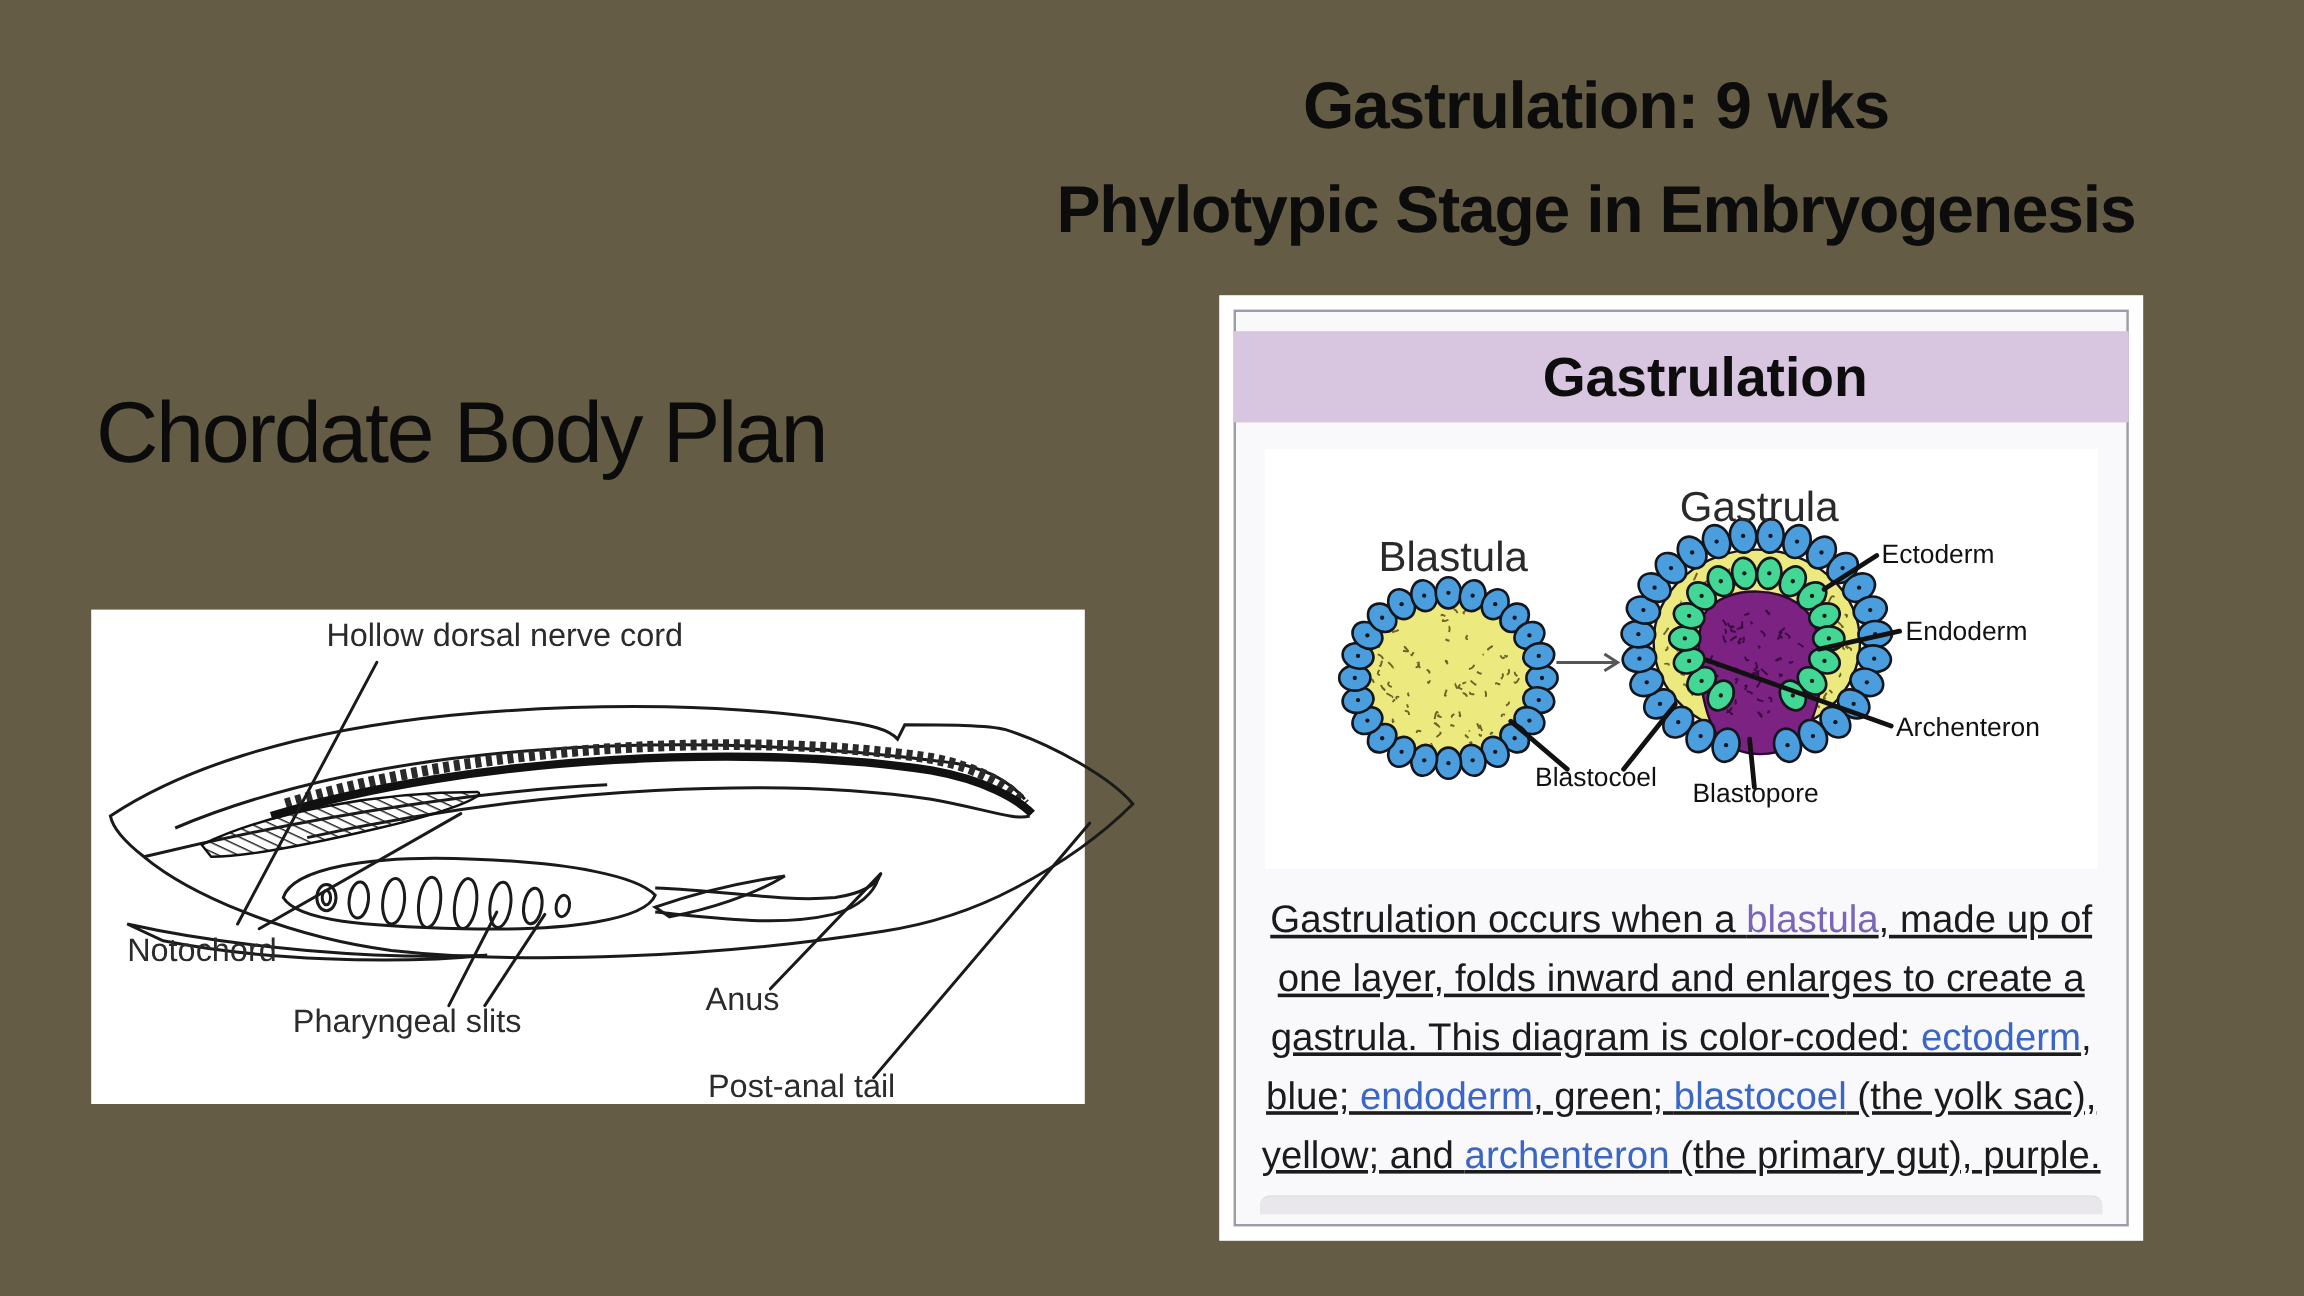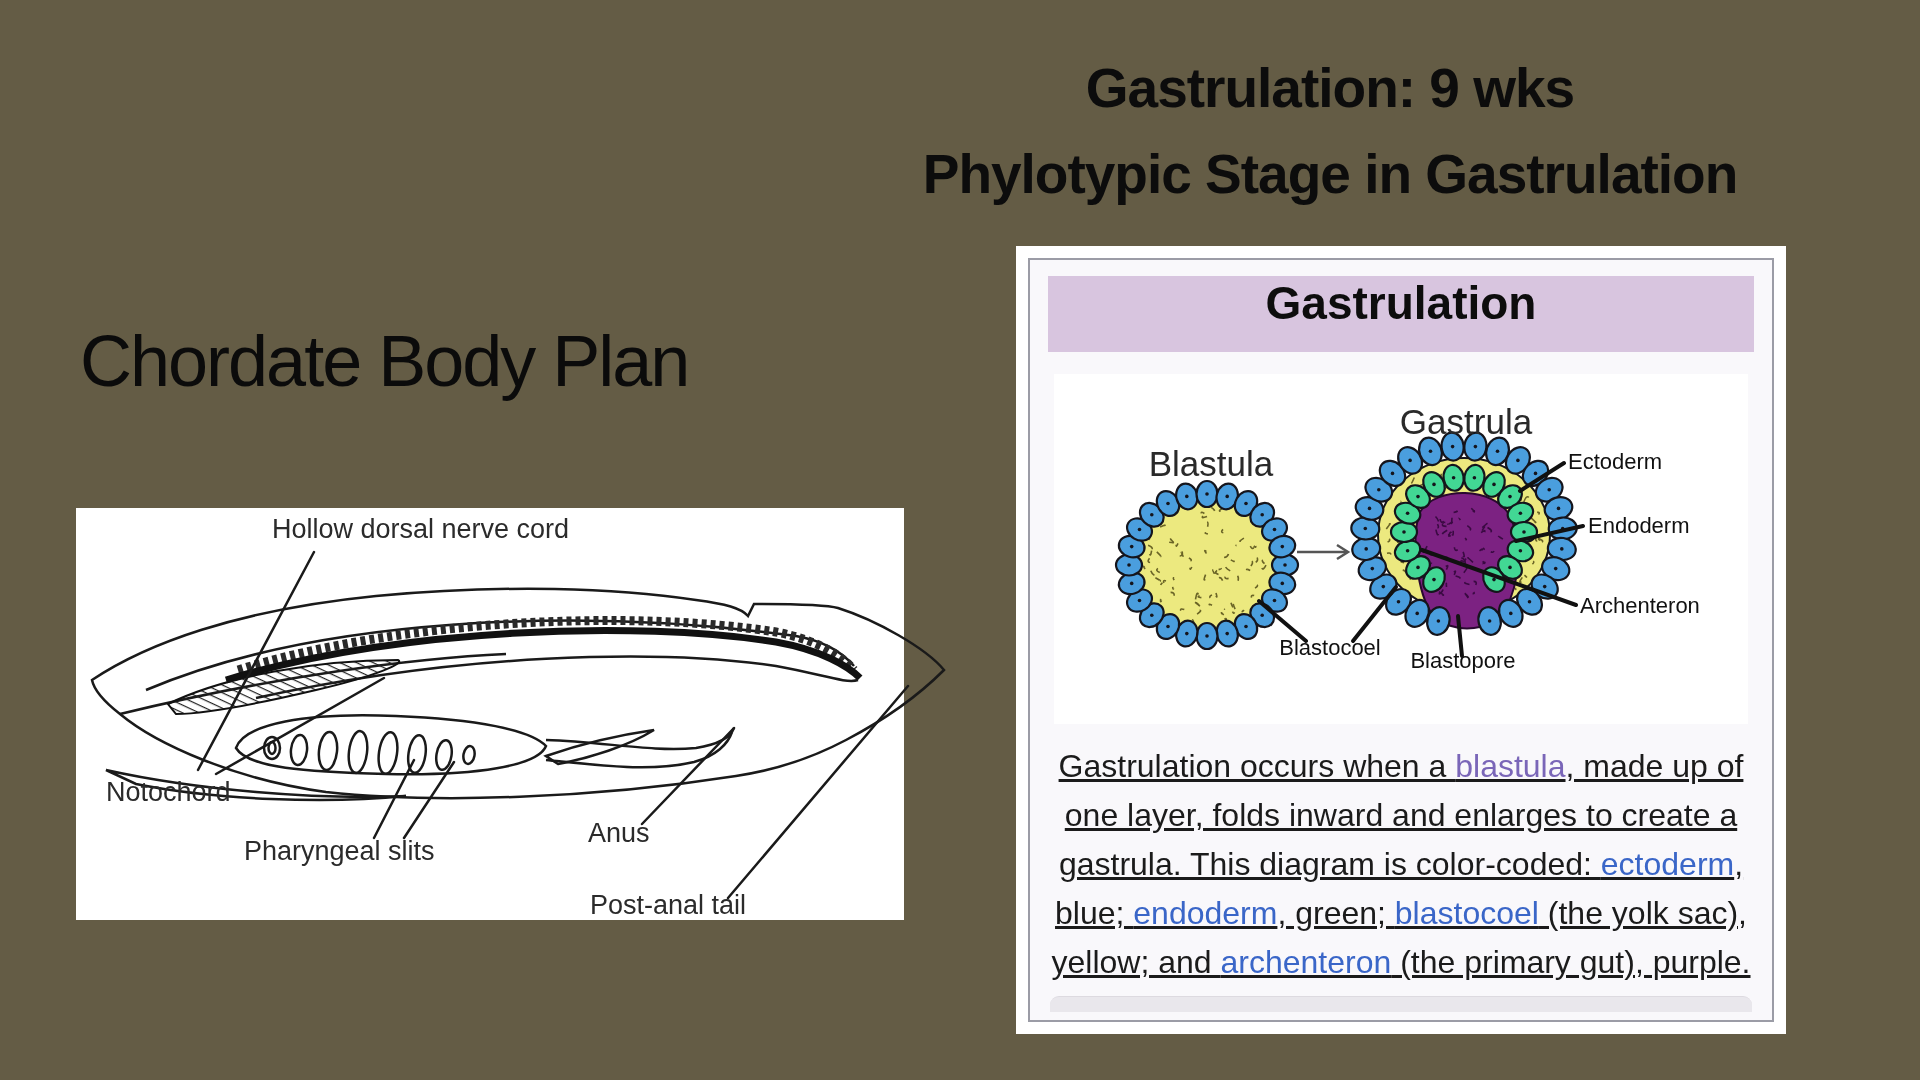"Phylotypic Stage in Gastrulation" div { text: Gastrulation -> Embryogenesis }
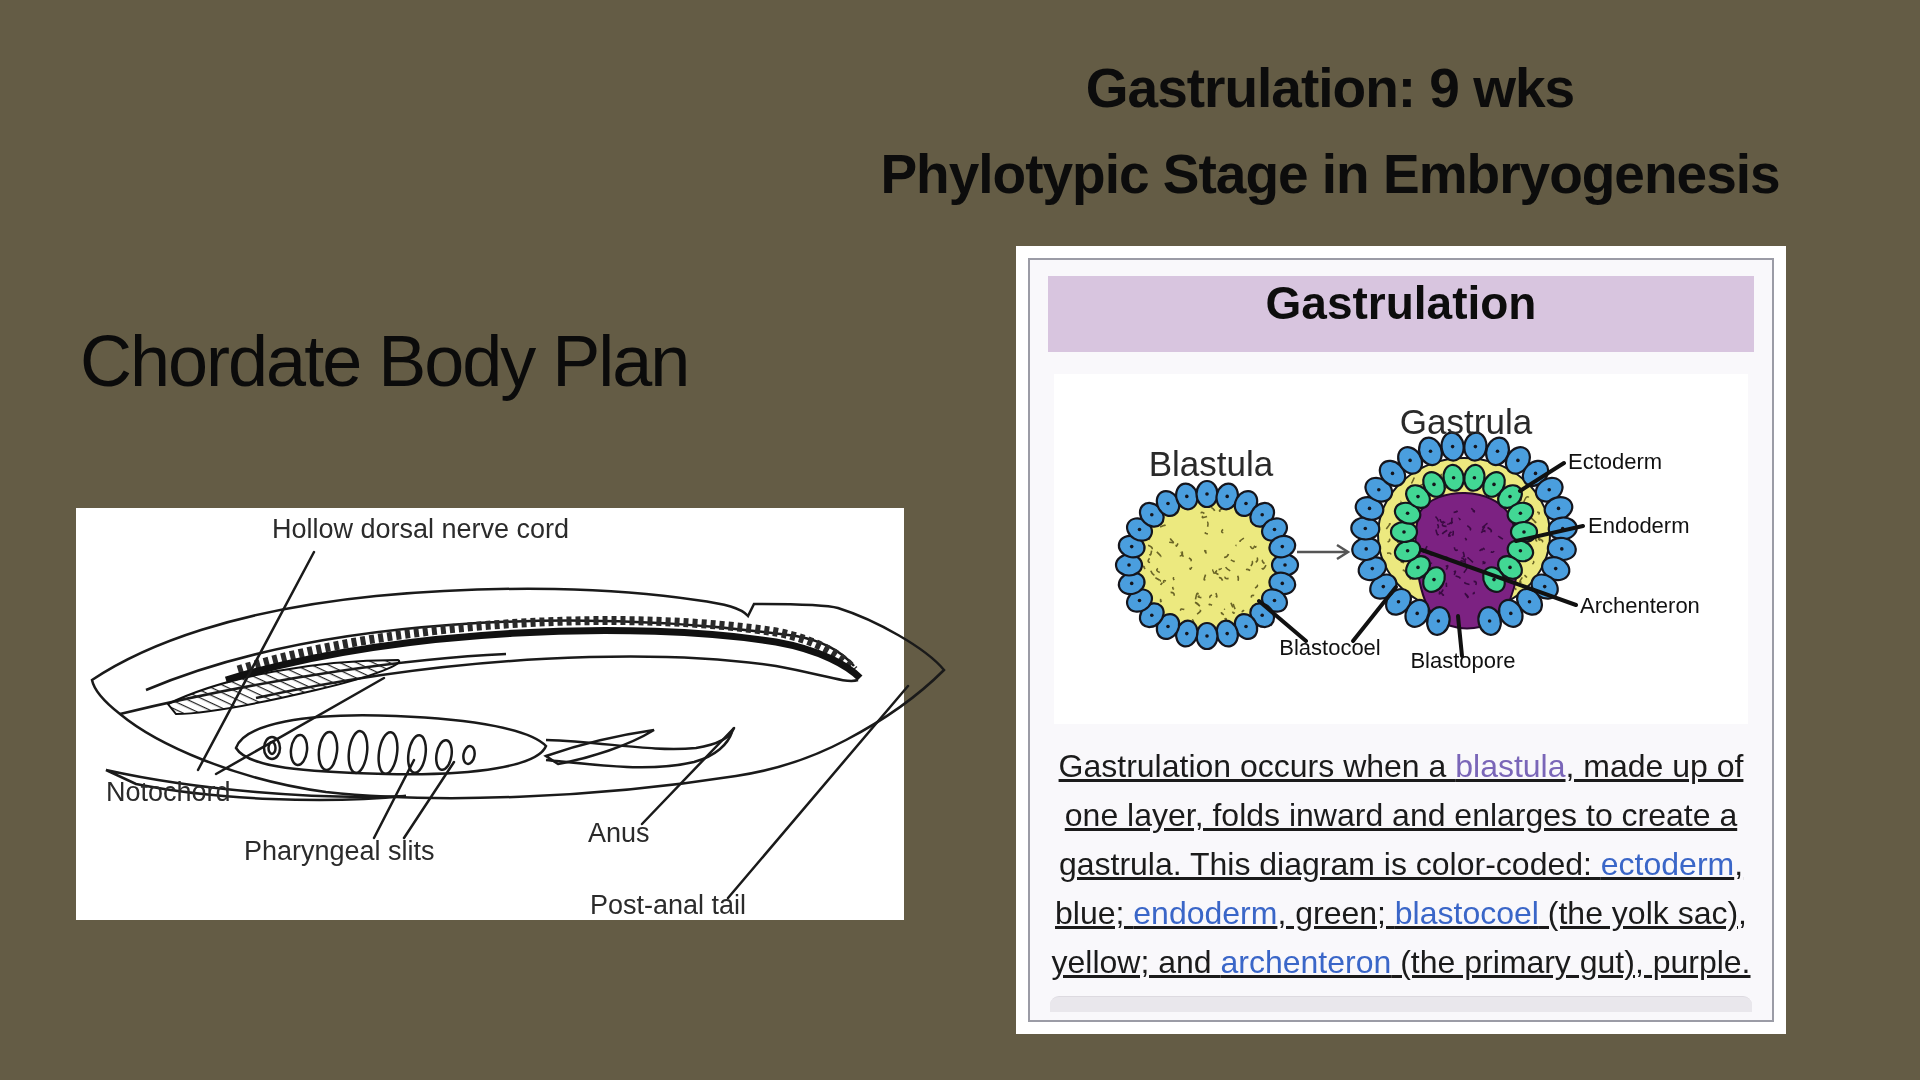"Gastrulation" .card-header { align-items: none -> center; padding-left: none -> 40px }
